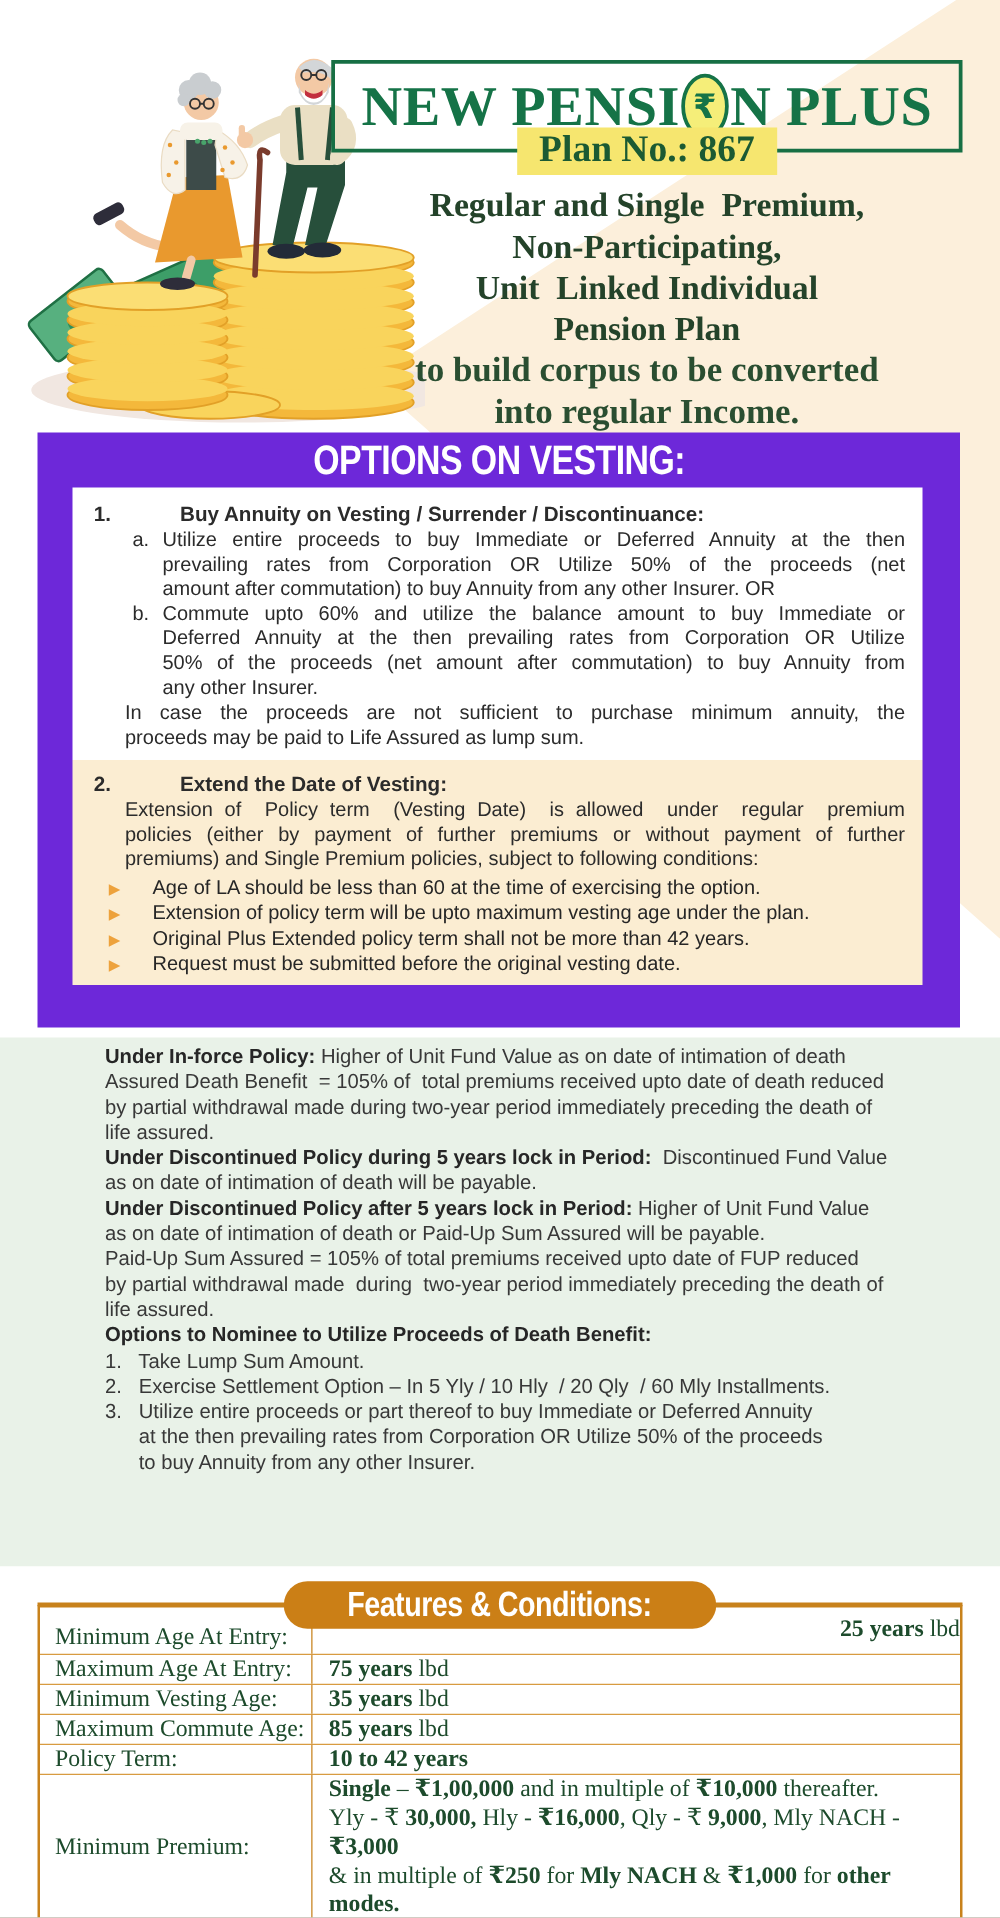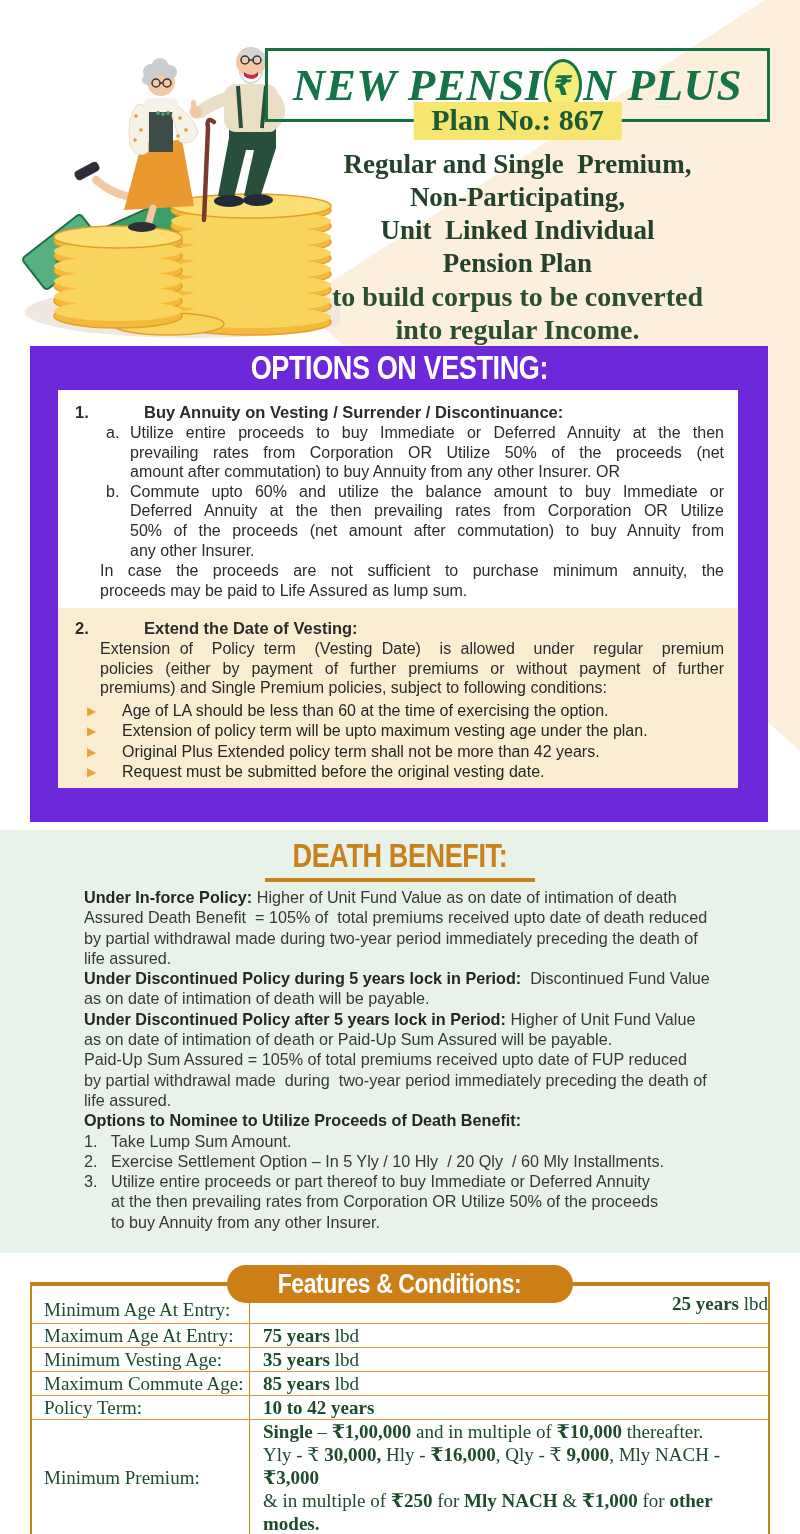"NEW PENSI" .title { font-style: italic -> none }
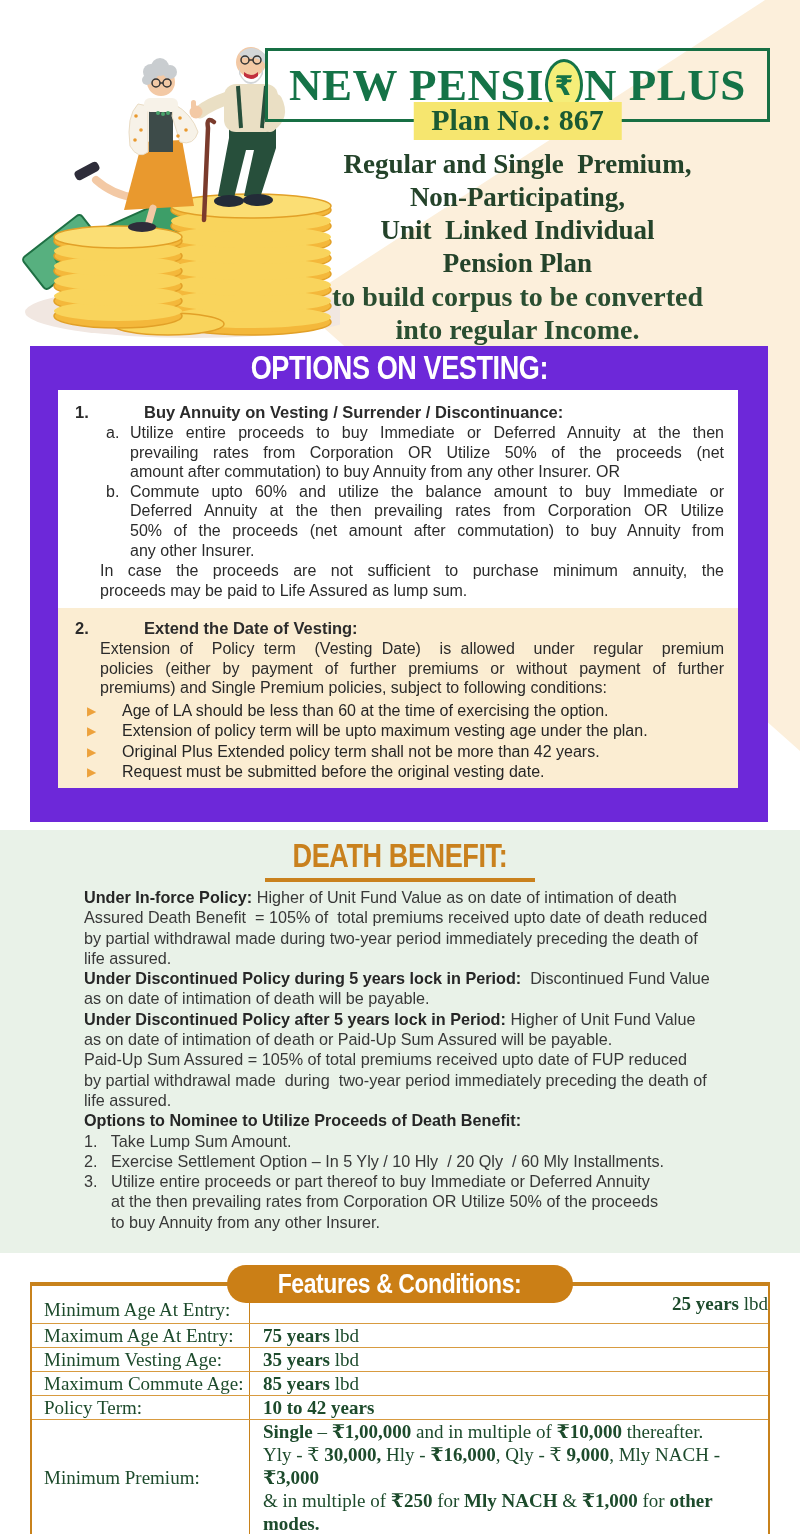"DEATH BENEFIT:" div.db-head-row { html: <div><span><span>DEATH BENEFIT:</span></span></div> -> none }
